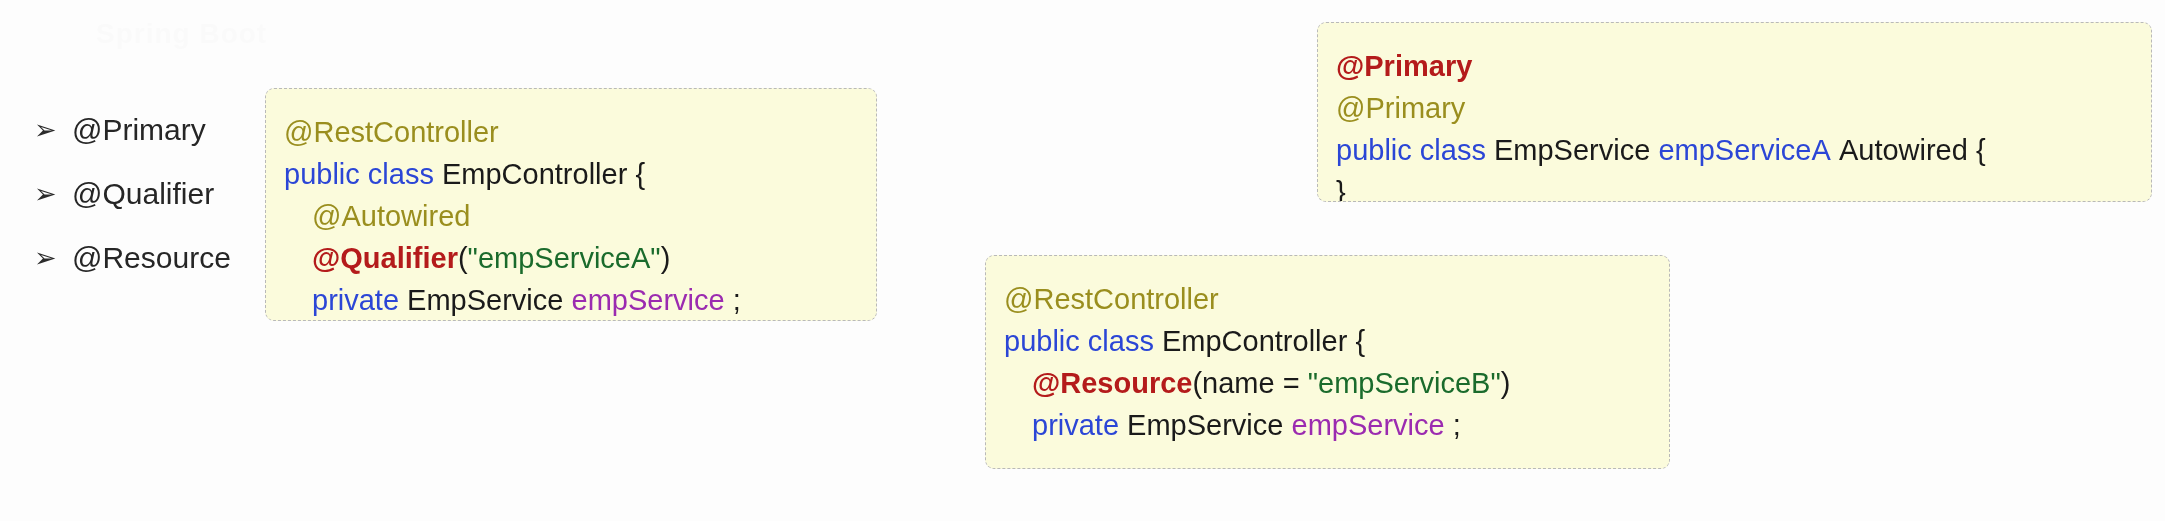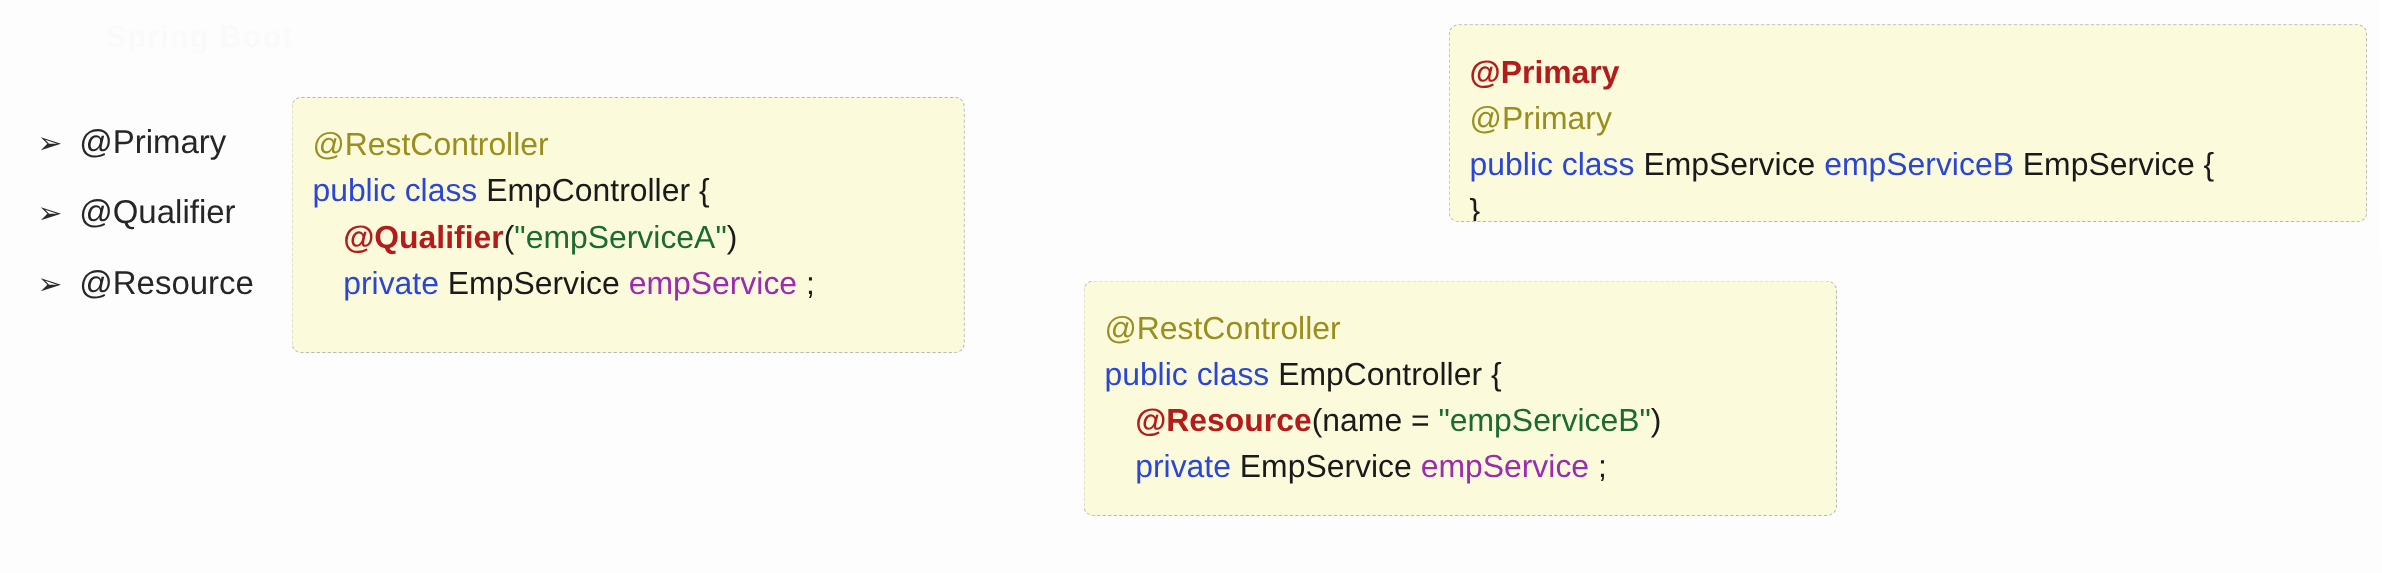"empServiceB" span.tok-kw { text: empServiceB -> empServiceA }
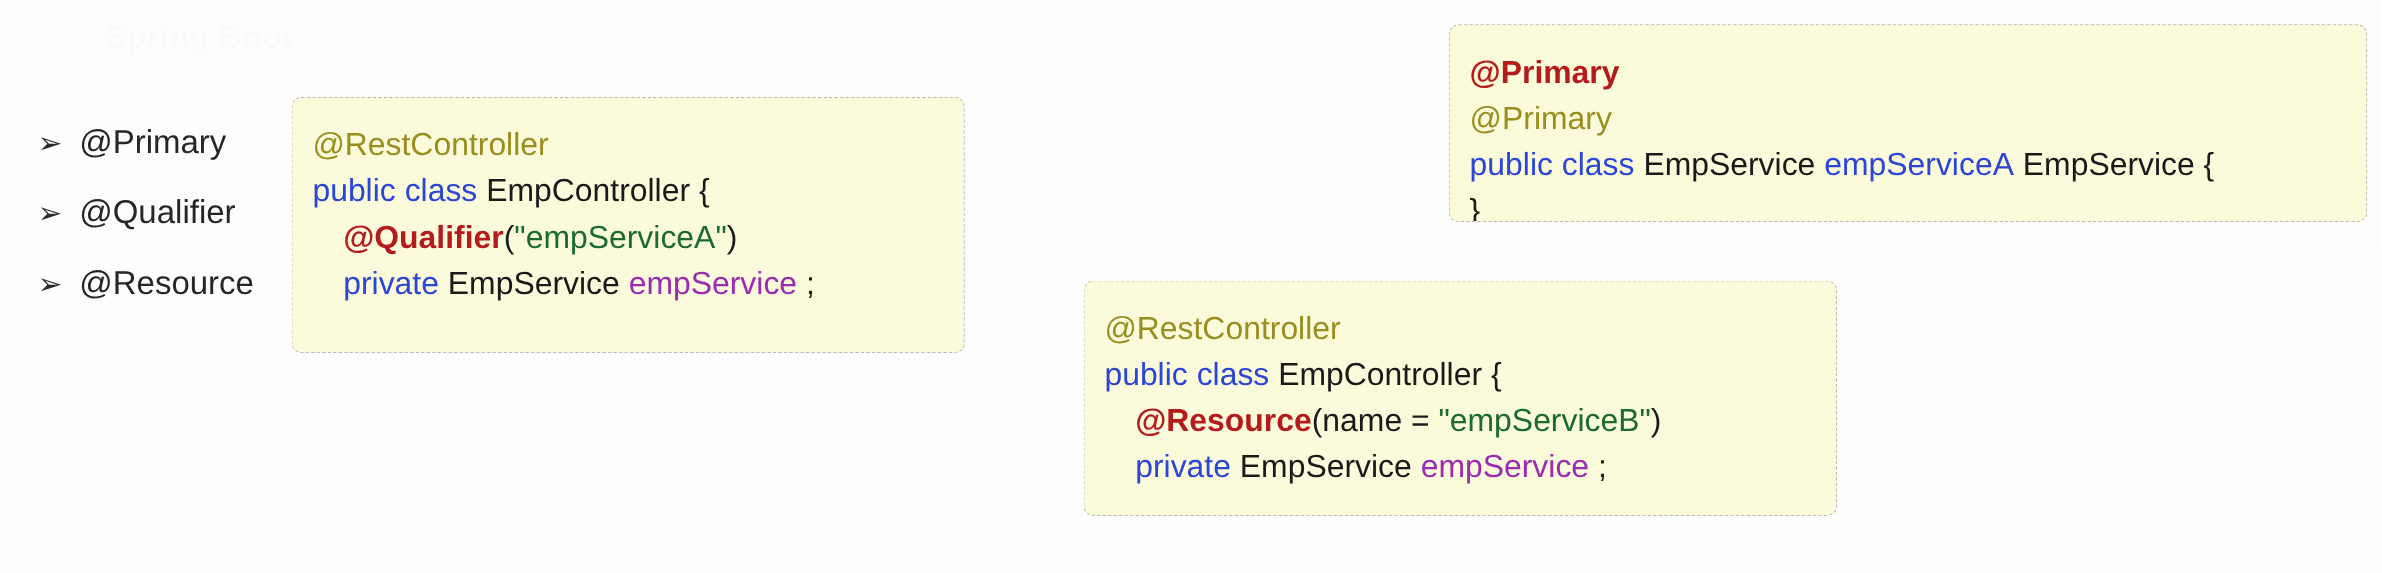"EmpService {" span.tok-type { text: EmpService -> Autowired }
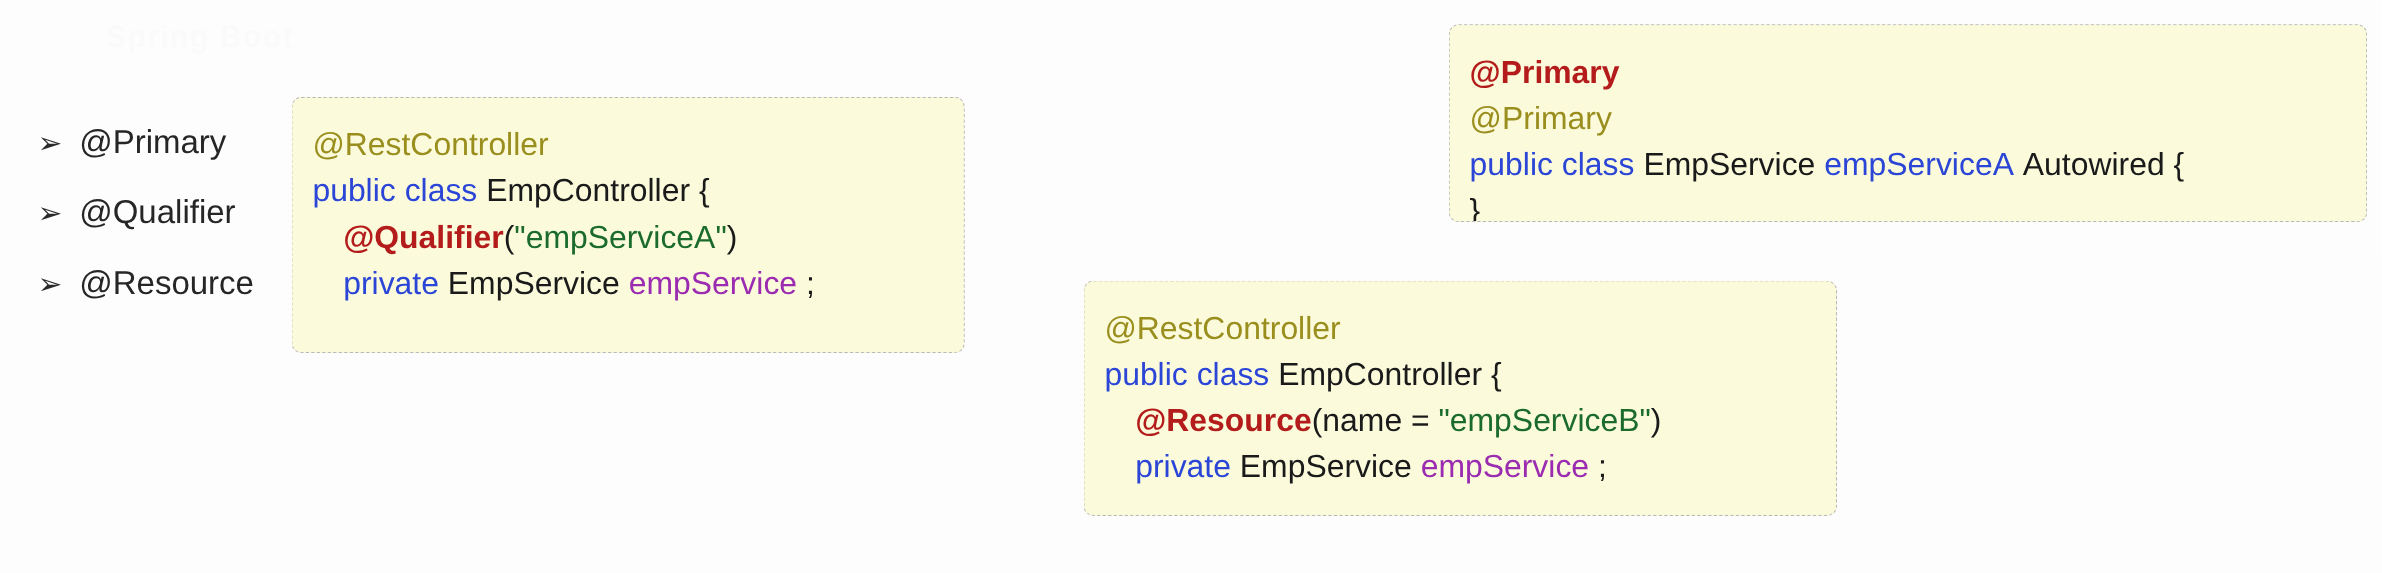"@Autowired" div.code-line { html: none -> <div> <span>@Autowired</span> </div> }
